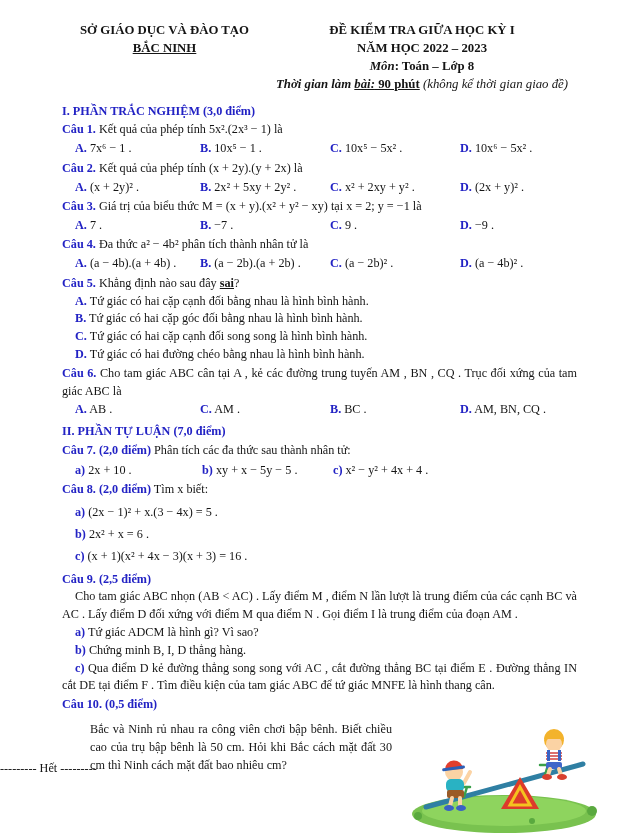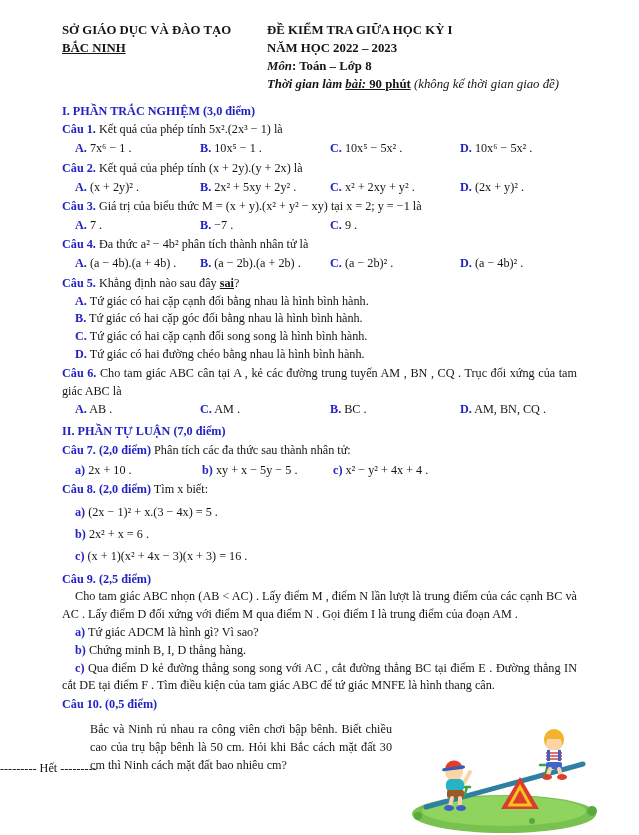"SỞ GIÁO DỤC VÀ ĐÀO" .h-left { text-align: none -> center }
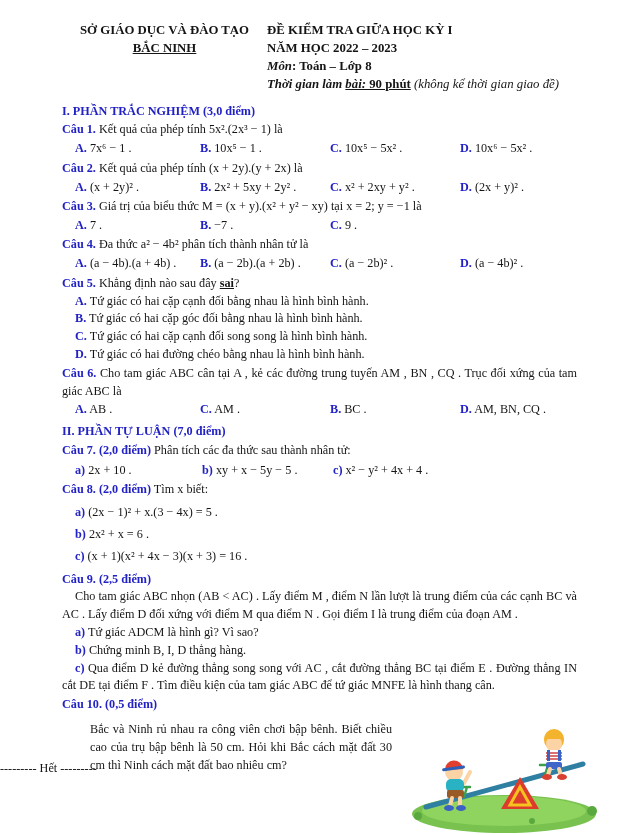"ĐỀ KIỂM TRA GIỮA HỌC" .h-right { text-align: left -> center }
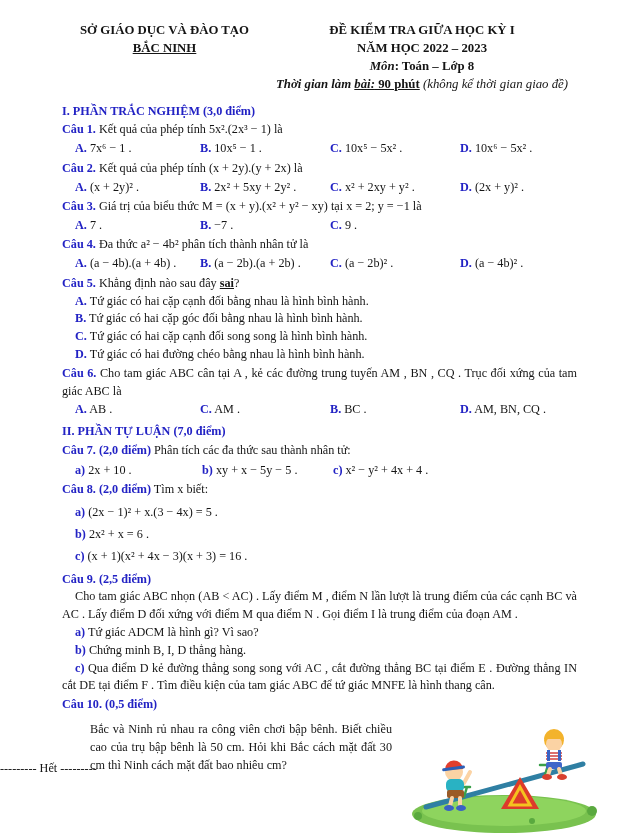"D. −9 ." div.opt { html: none -> <div><span>D.</span><span><span> −9 .</span></span></div> }
